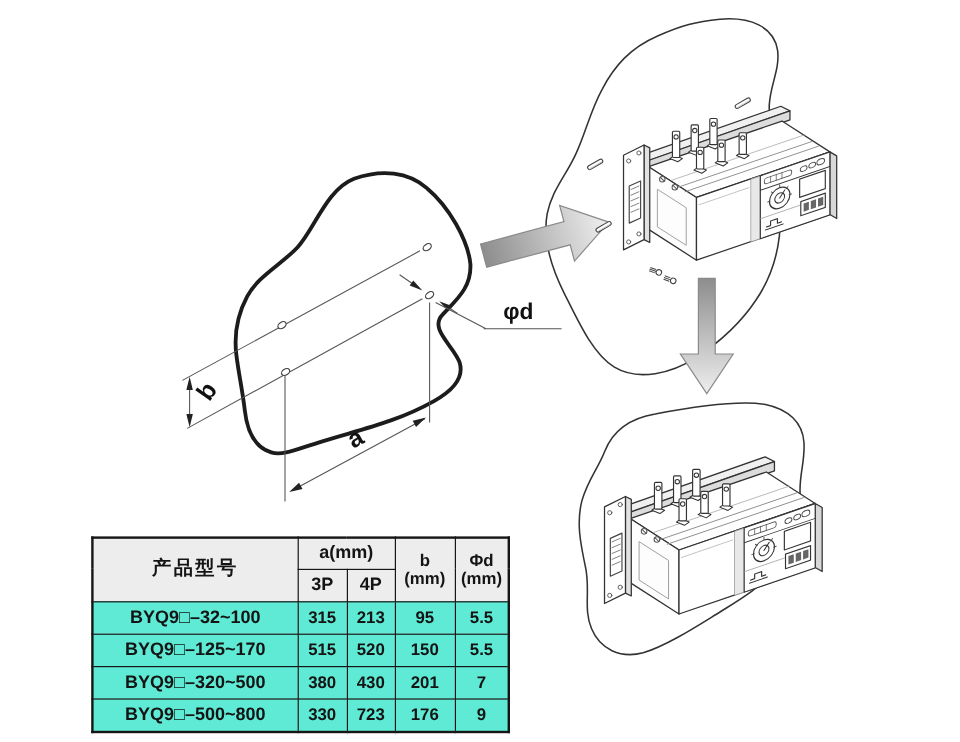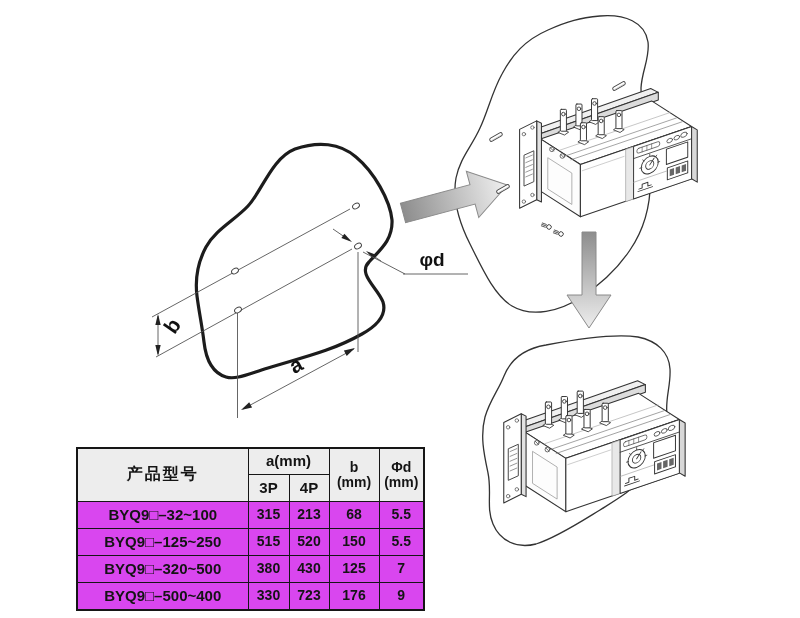"BYQ9□–32~100" #spec-table tbody td { background: #d946ef -> #5eead4 }
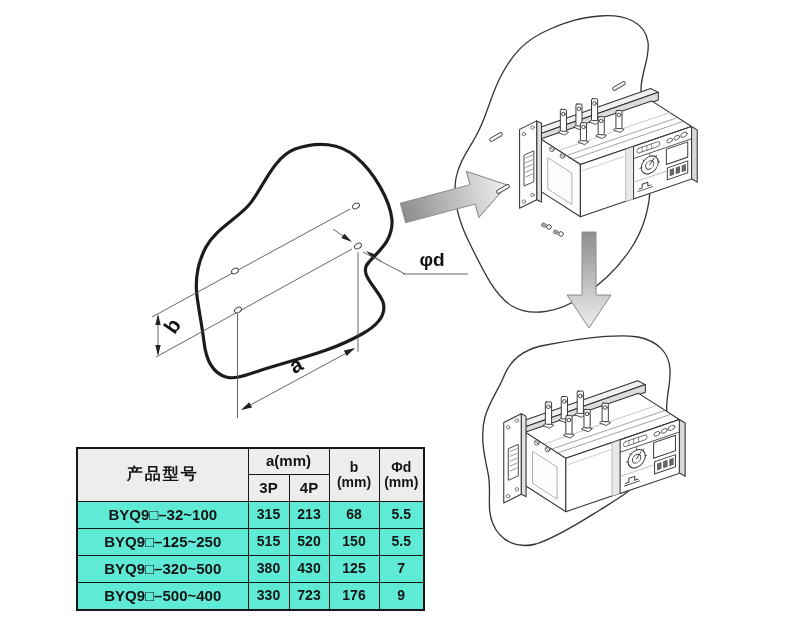"68" td { text: 68 -> 95 }
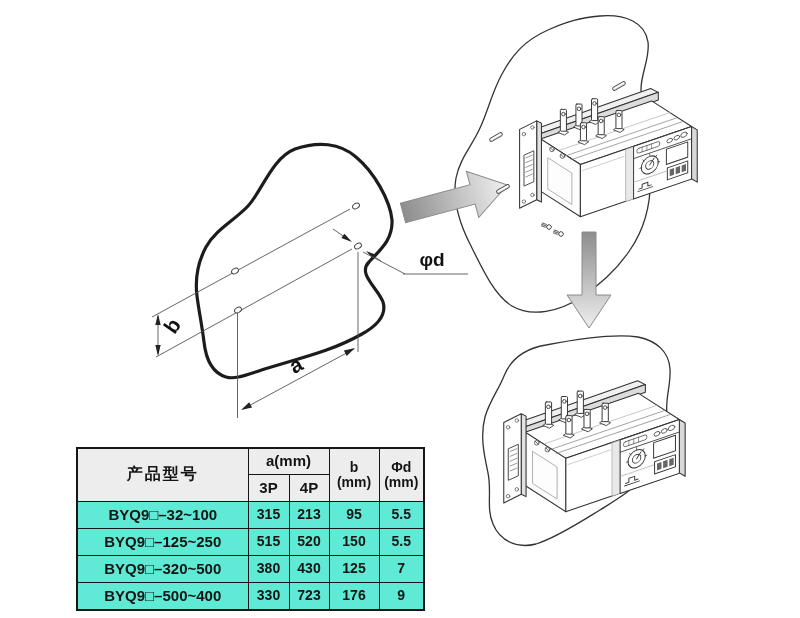"BYQ9□–125~250" td.model { text: 250 -> 170 }
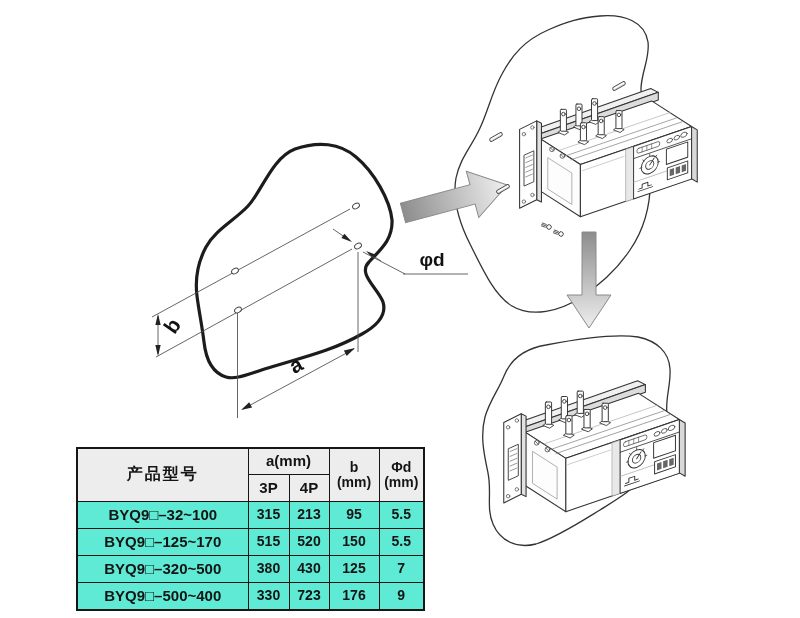"125" td { text: 125 -> 201 }
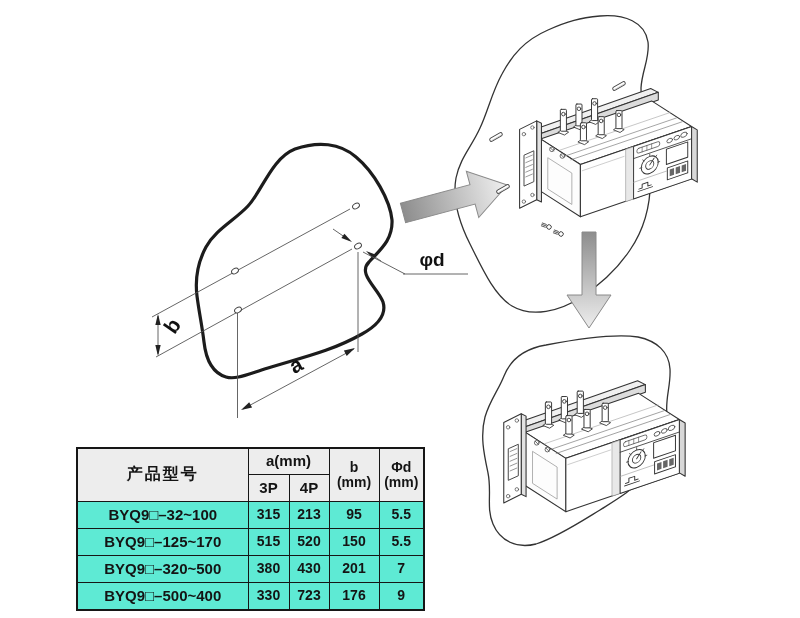"BYQ9□–500~400" td.model { text: 400 -> 800 }
